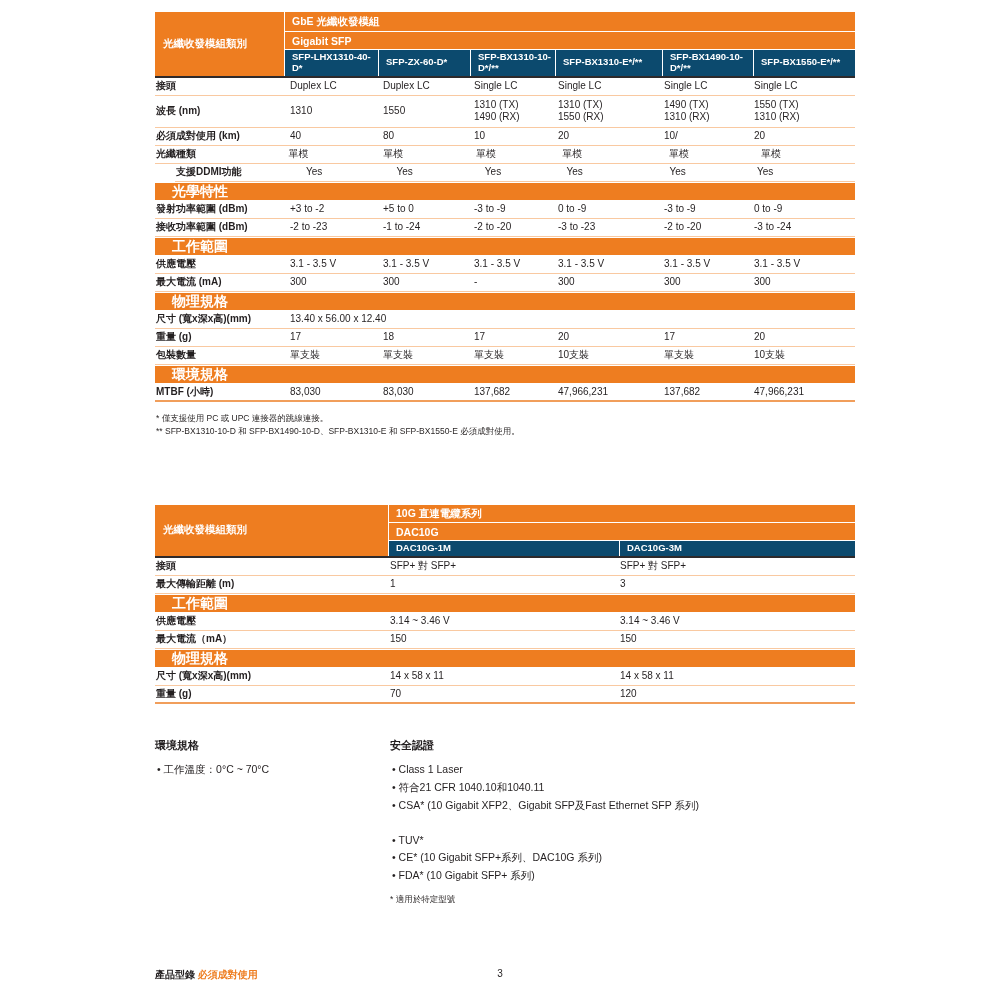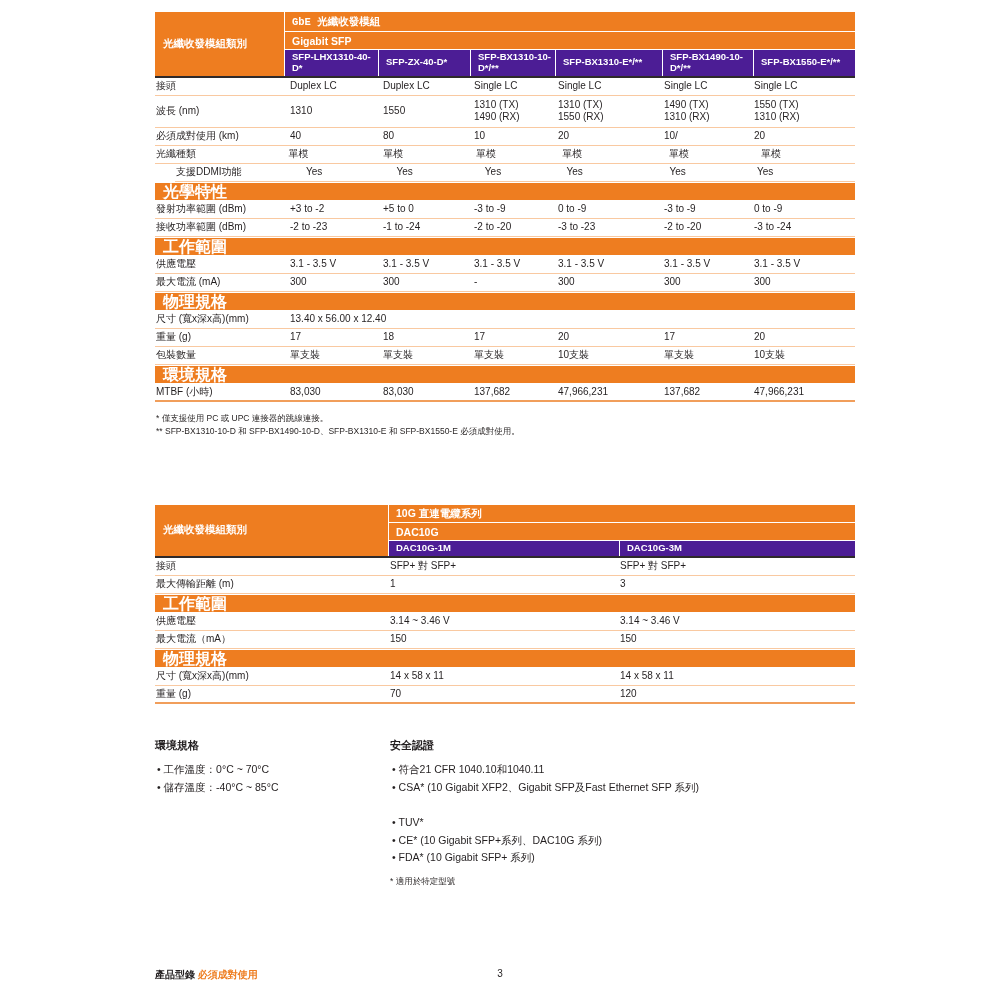"GbE 光纖收發模組" div.hband { font-family: Liberation Mono, monospace -> none }
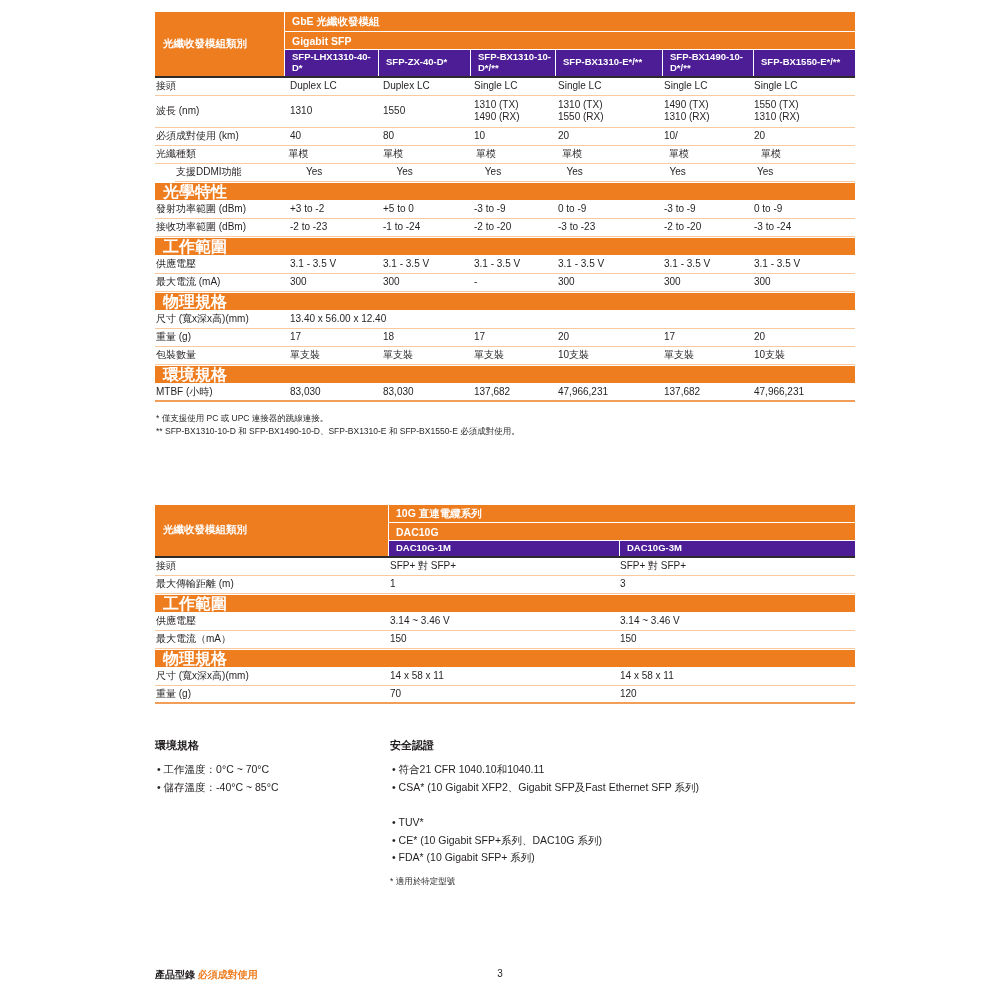"SFP-LHX1310-40-D*" .hcol { background: #4c1d95 -> #0c4a6e }
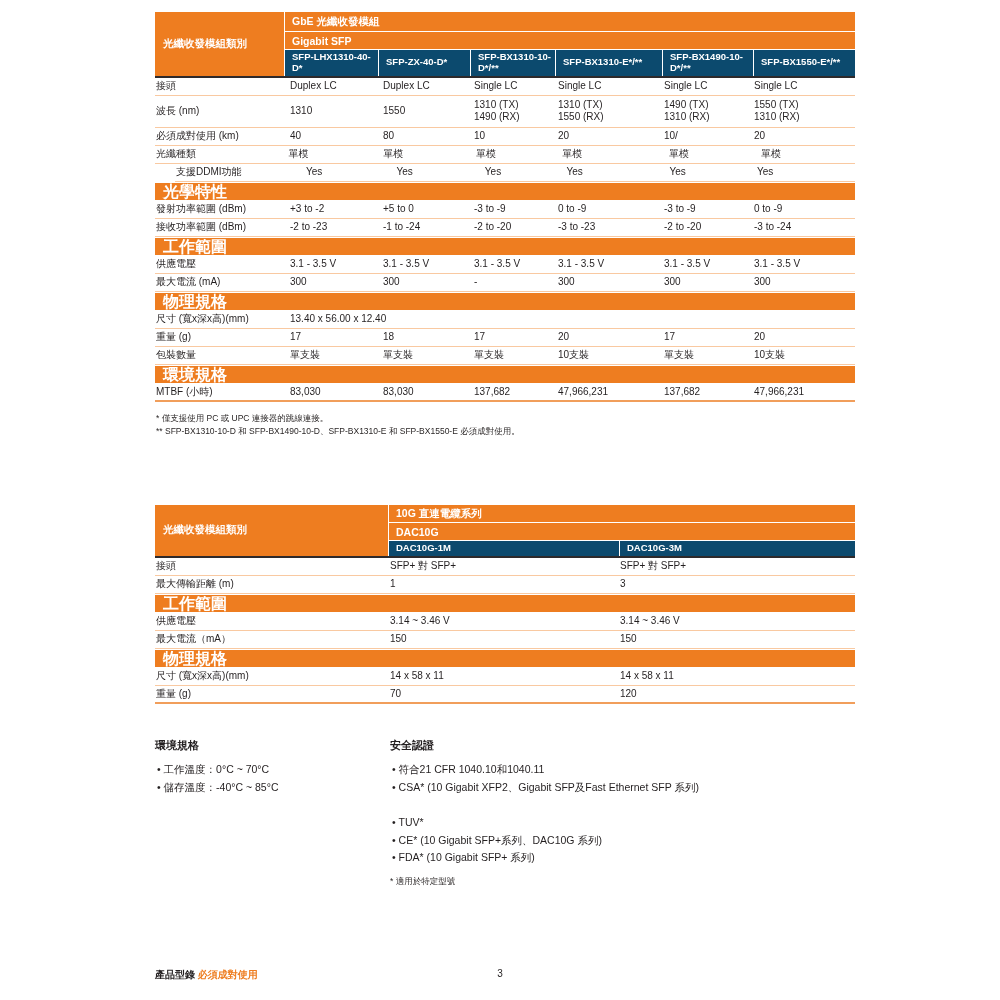"SFP-ZX-40-D*" div.hcol { text: SFP-ZX-40-D -> SFP-ZX-60-D }
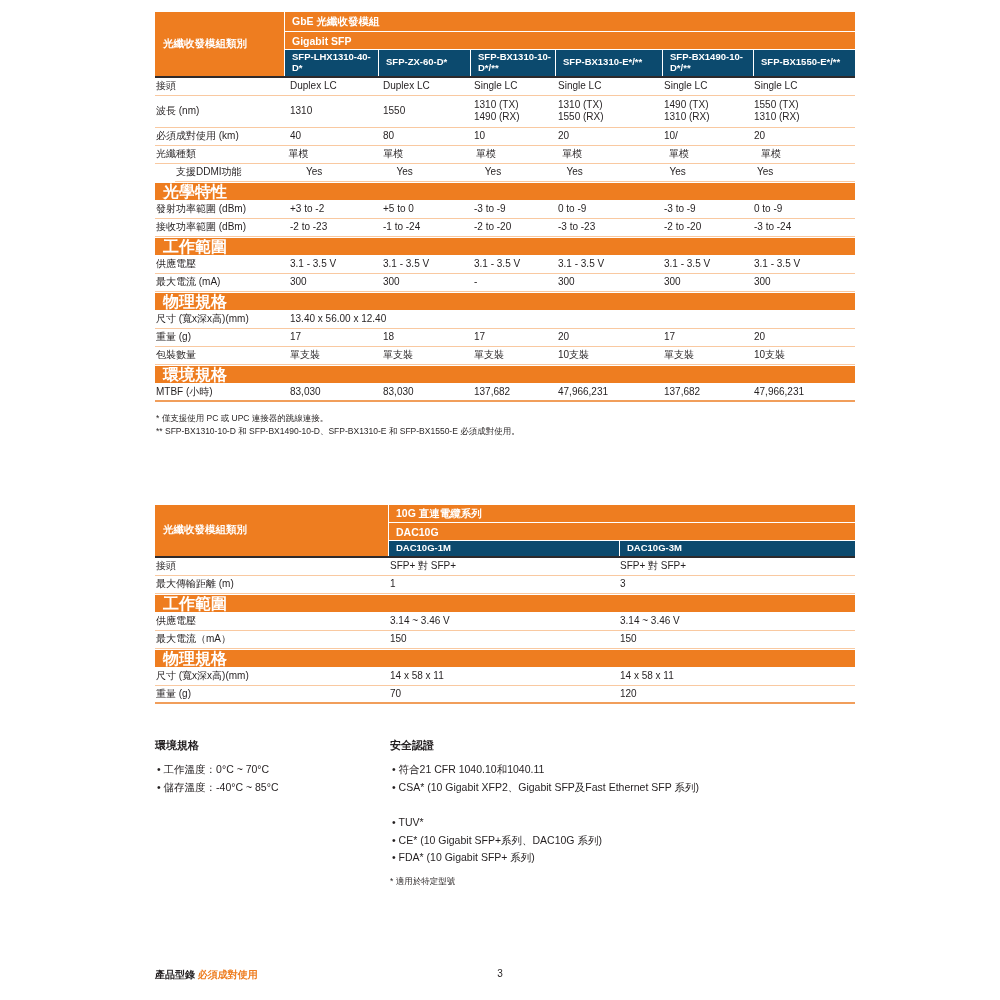"接頭" .dlabel { font-weight: normal -> bold }
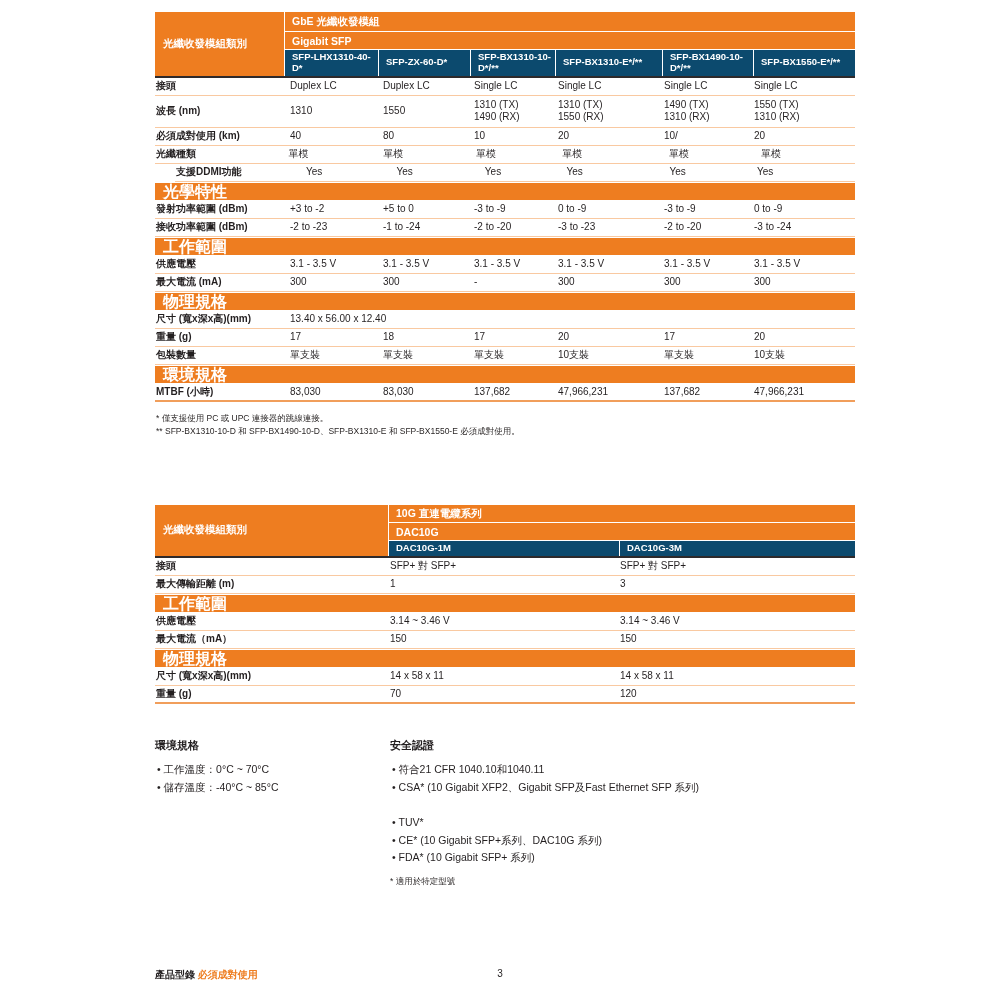"光學特性" .secbar { font-size: 16px -> 14px; padding-left: 8px -> 17px }
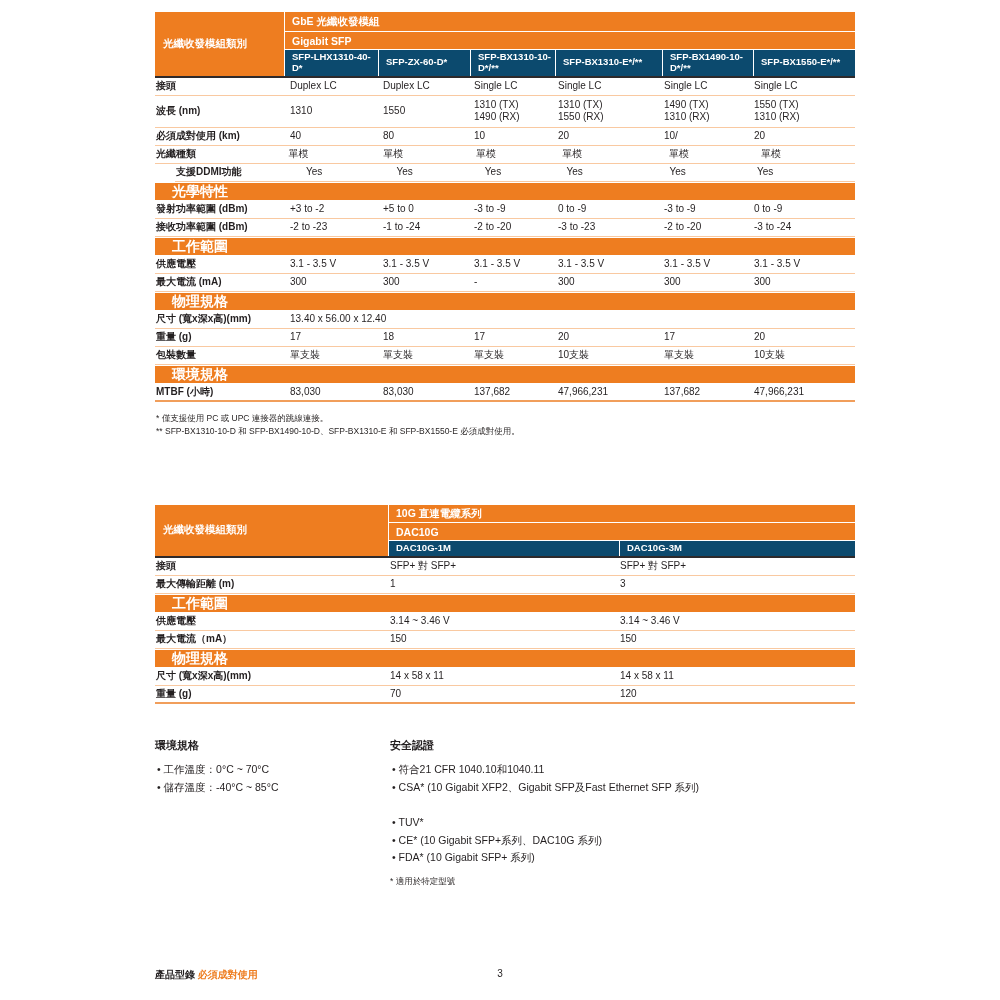"Class 1 Laser" div.bullet-item { html: none -> <div>Class 1 Laser</div> }
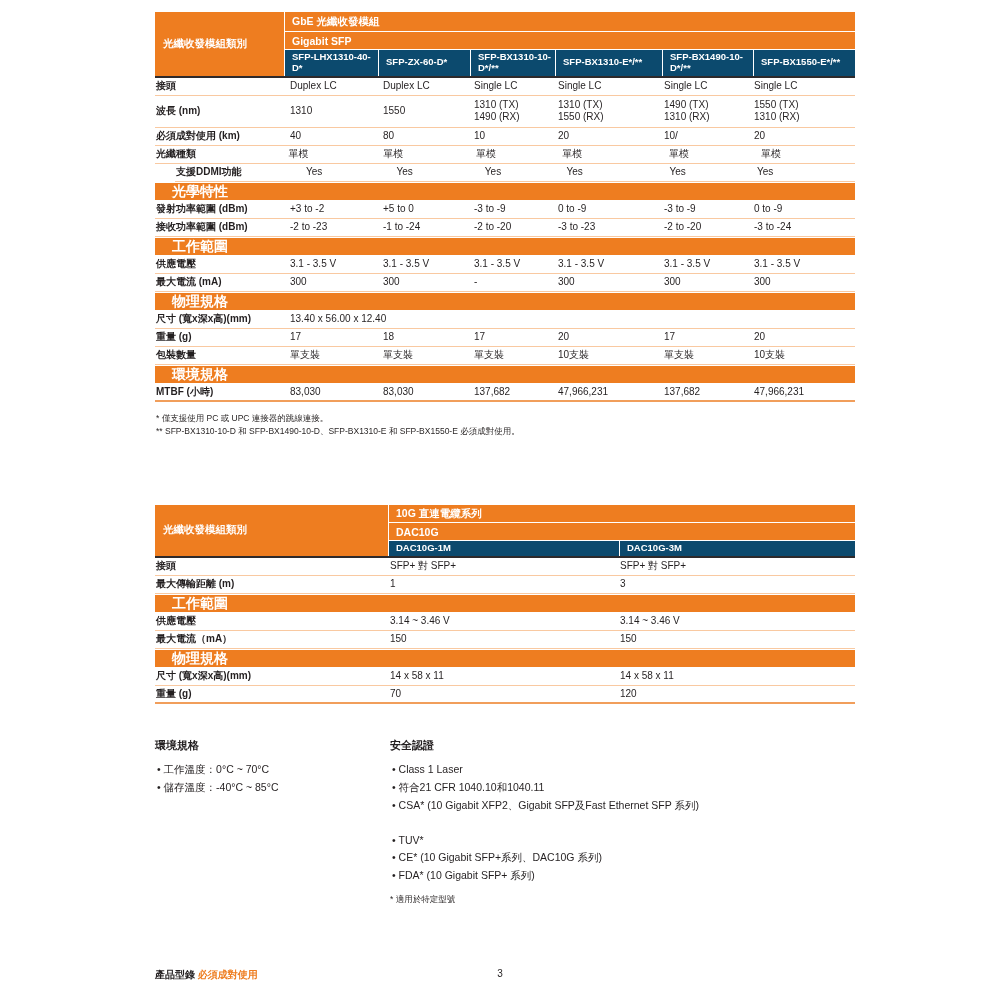"儲存溫度：-40°C ~ 85°C" div.bullet-item { html: <div>儲存溫度：-40°C ~ 85°C</div> -> none }
